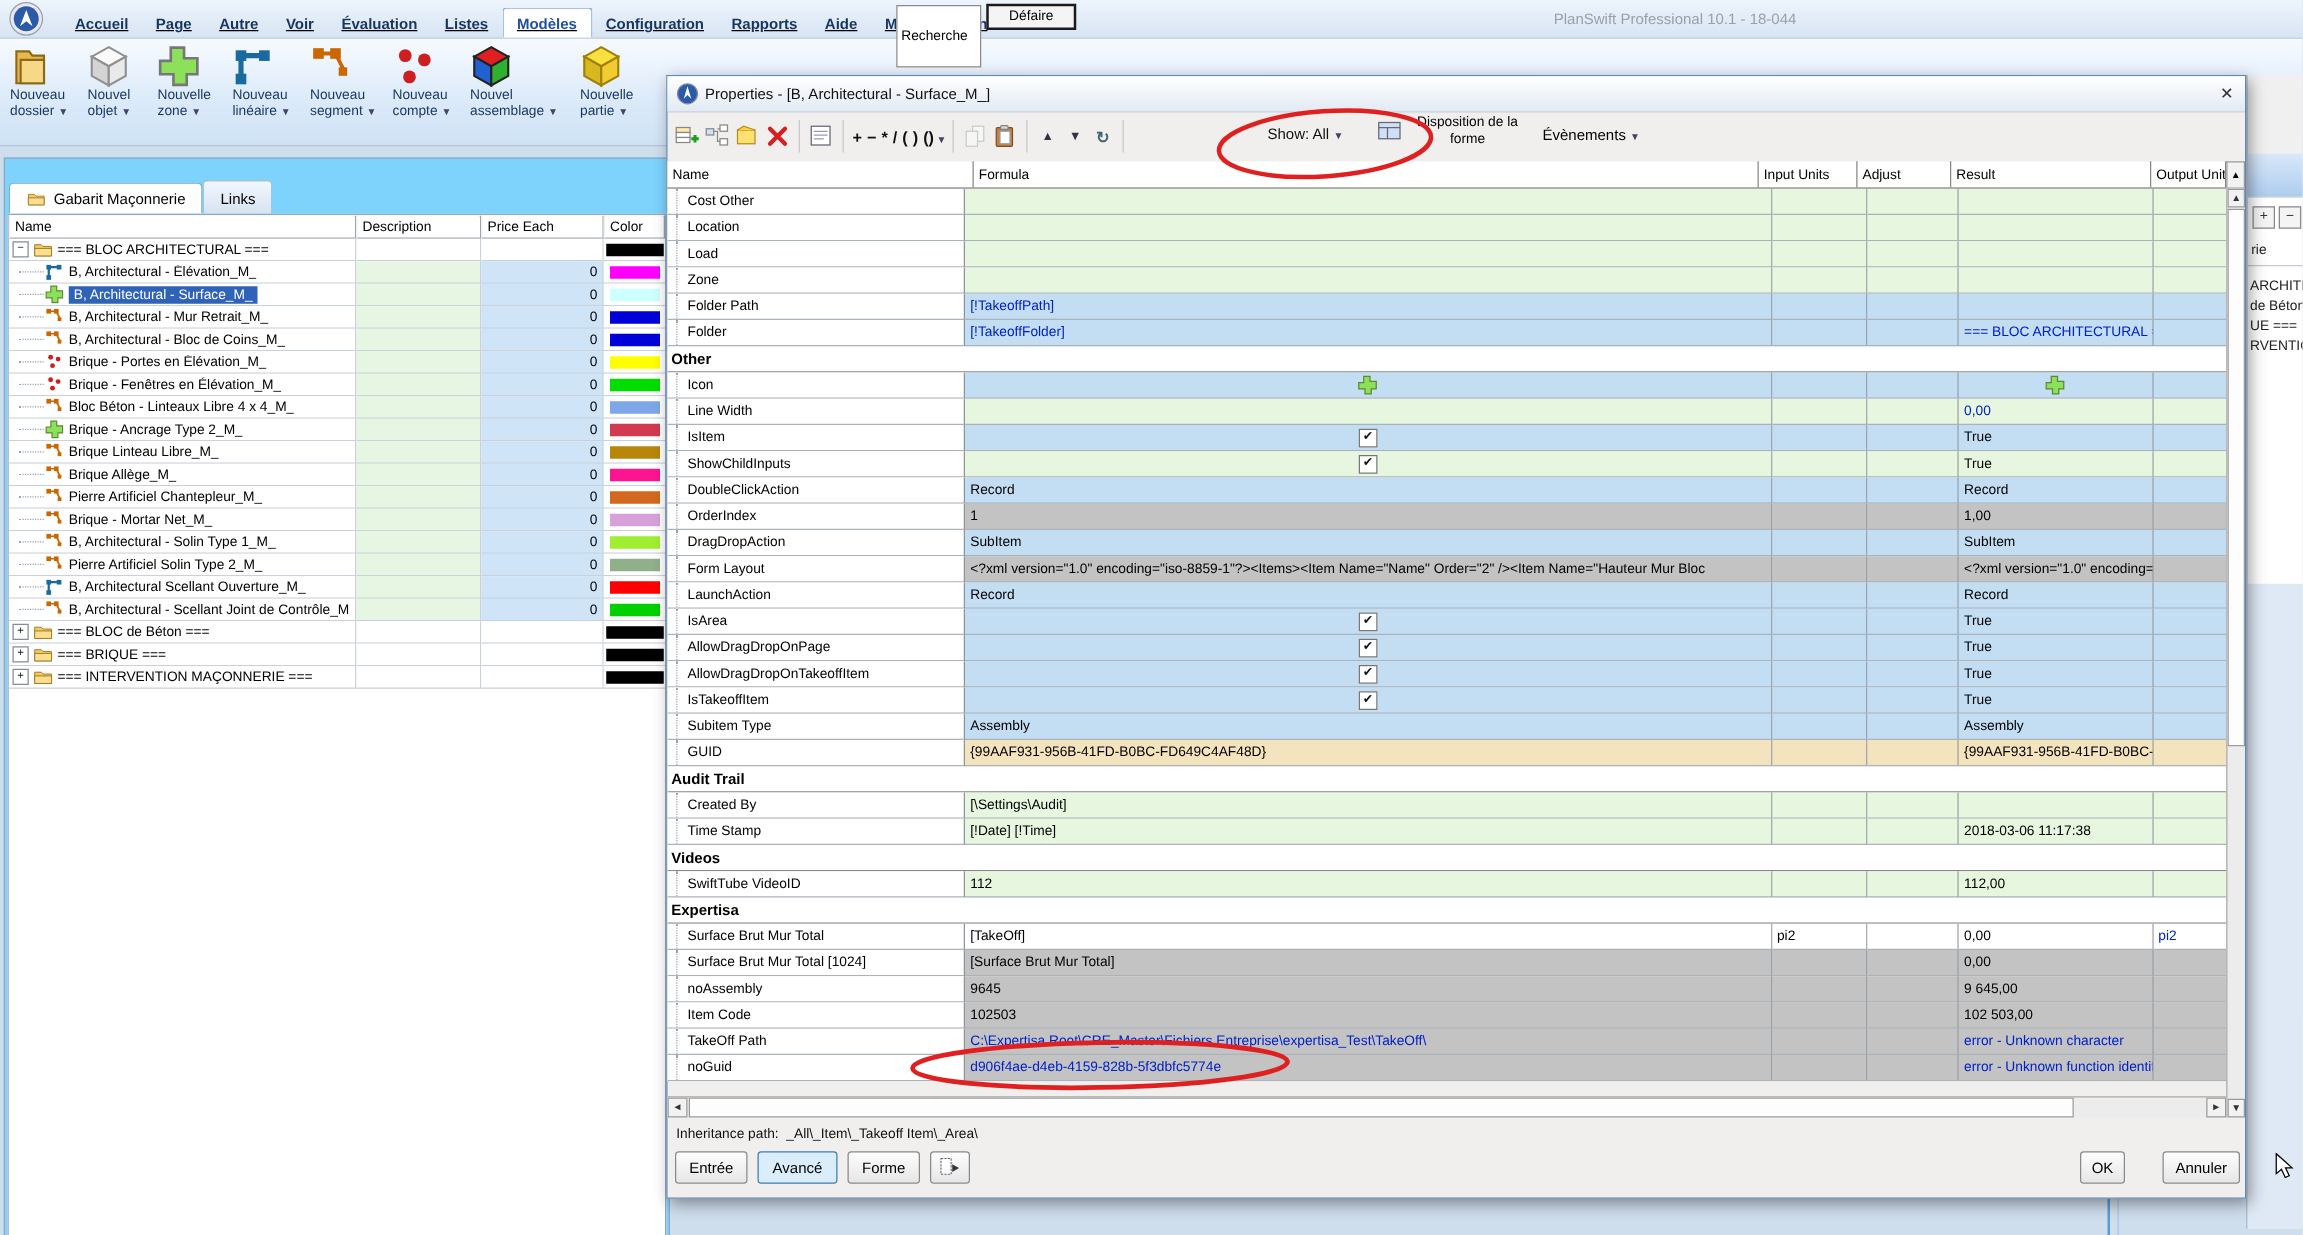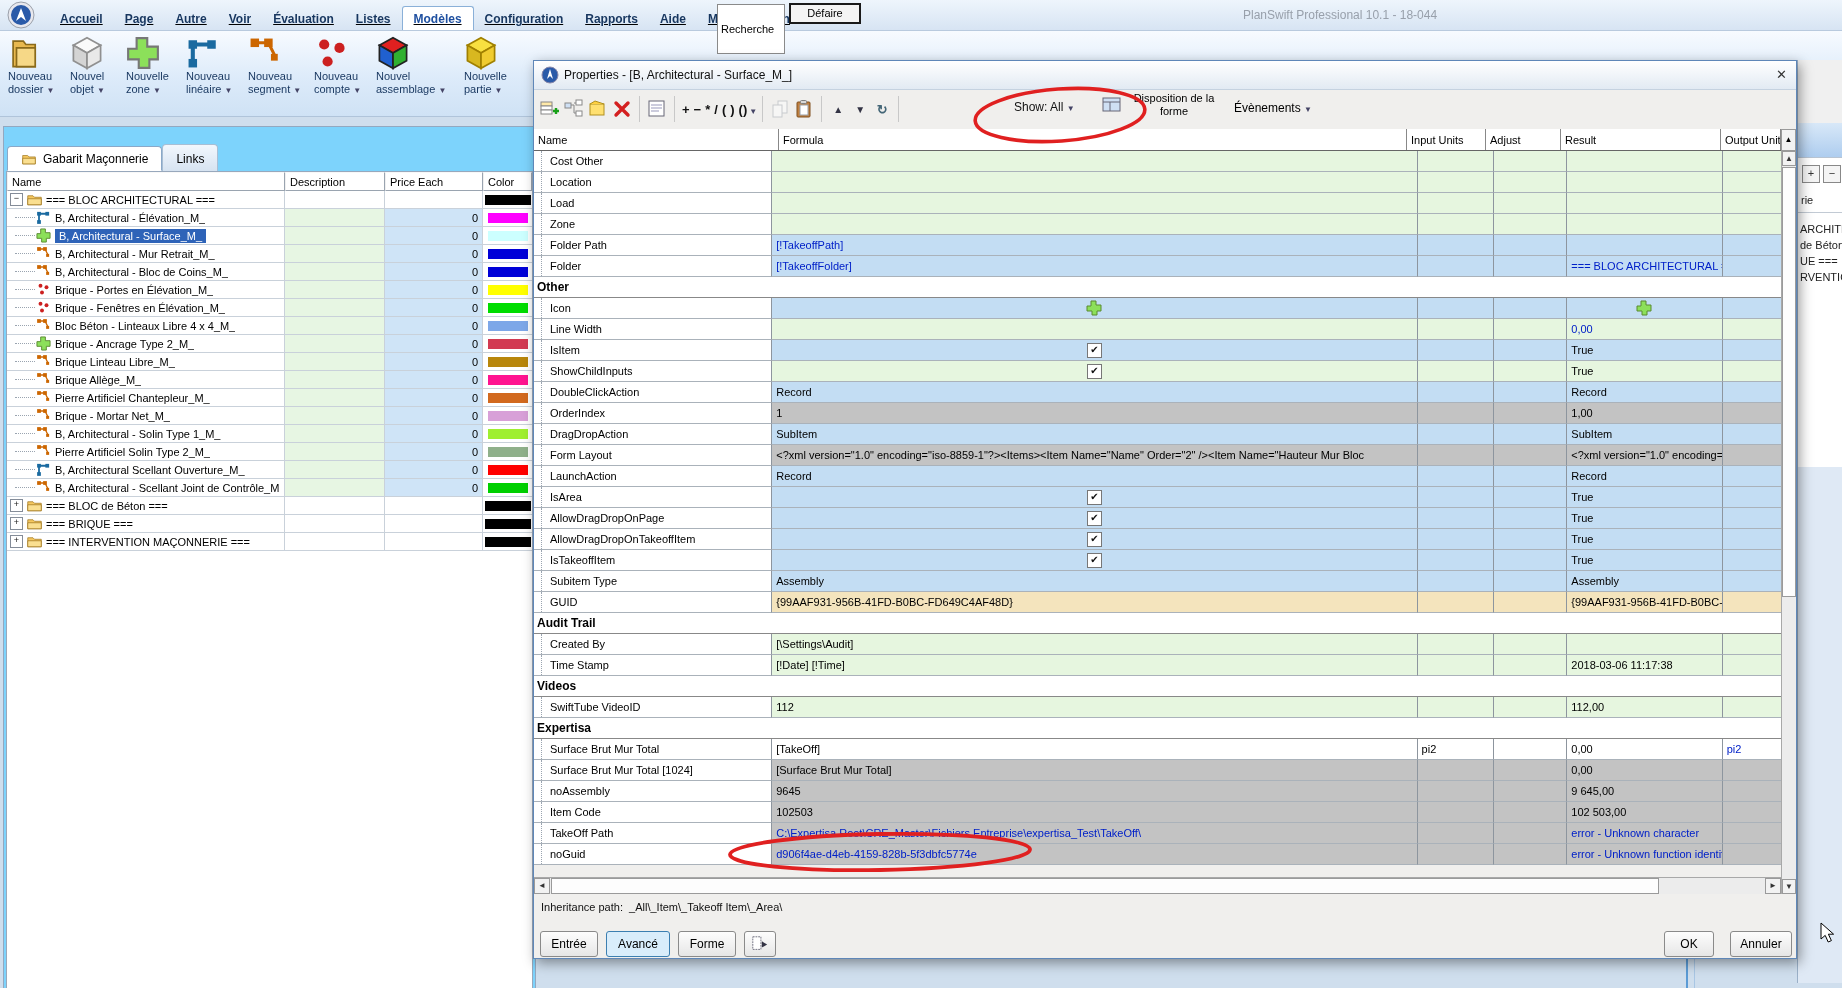"Entrée" .dlg-btn { margin-top: 10px -> none }
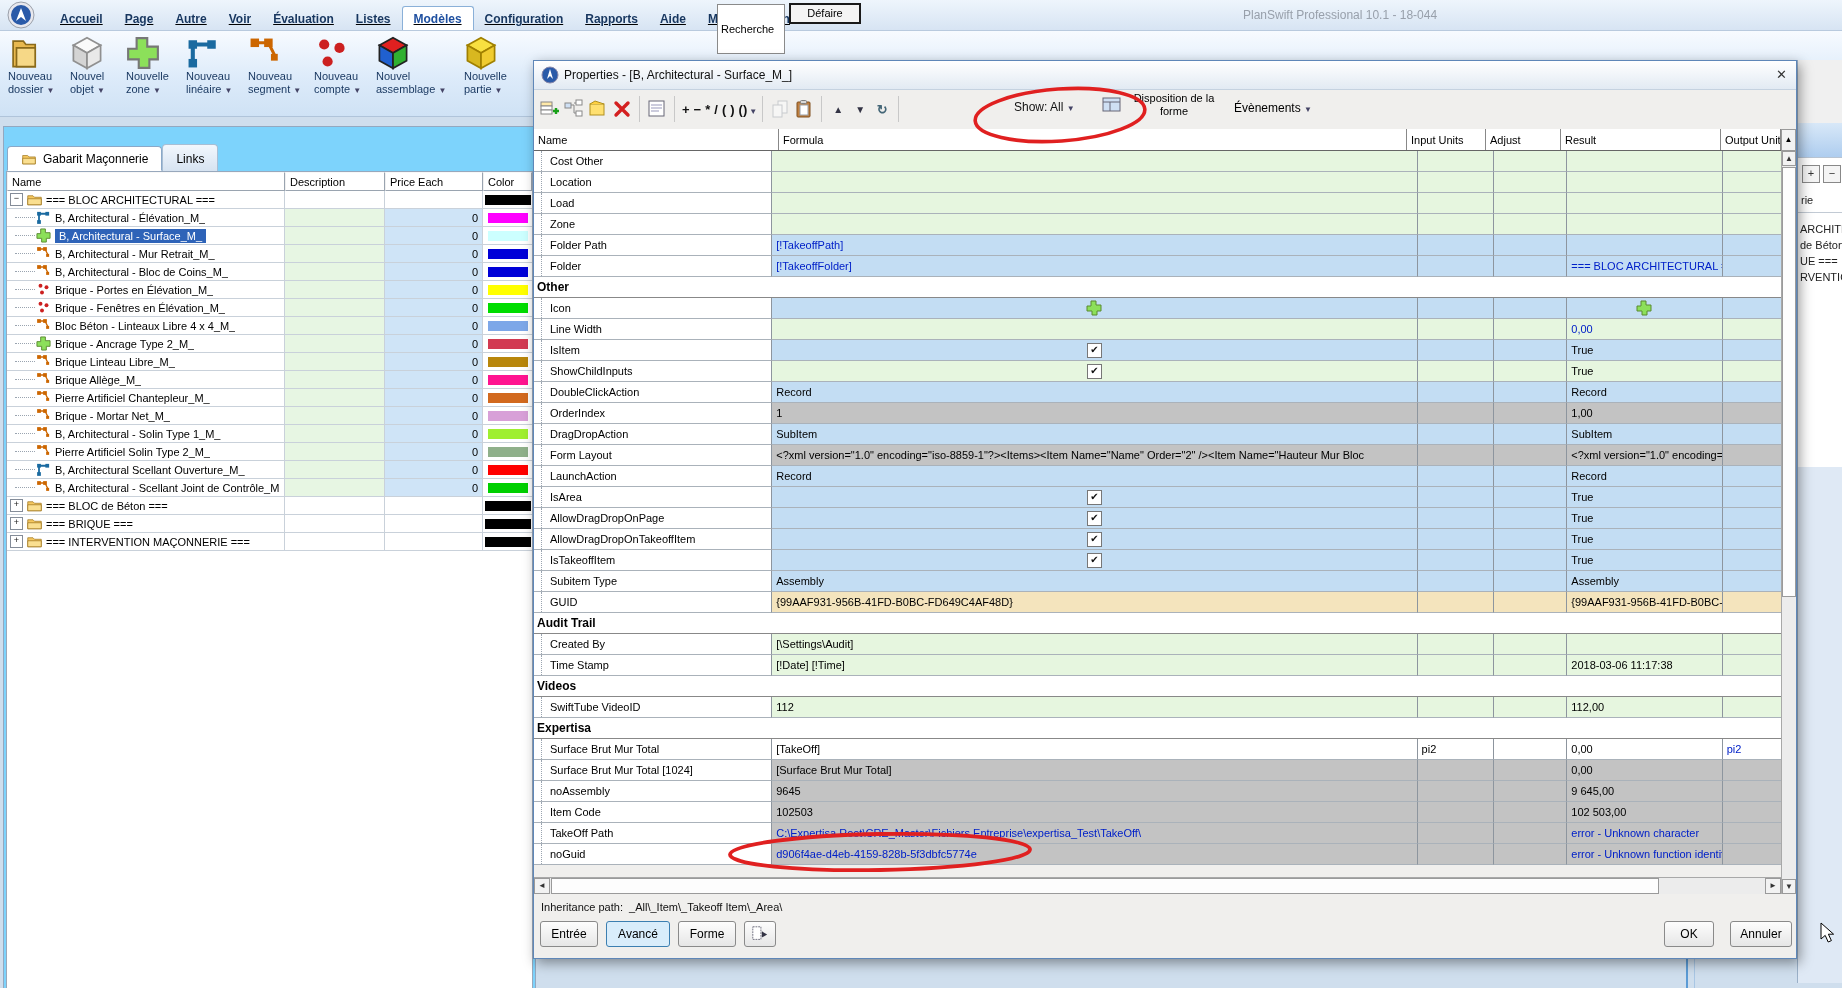"OK" div.dlg-btn { width: 50px -> 36px }
